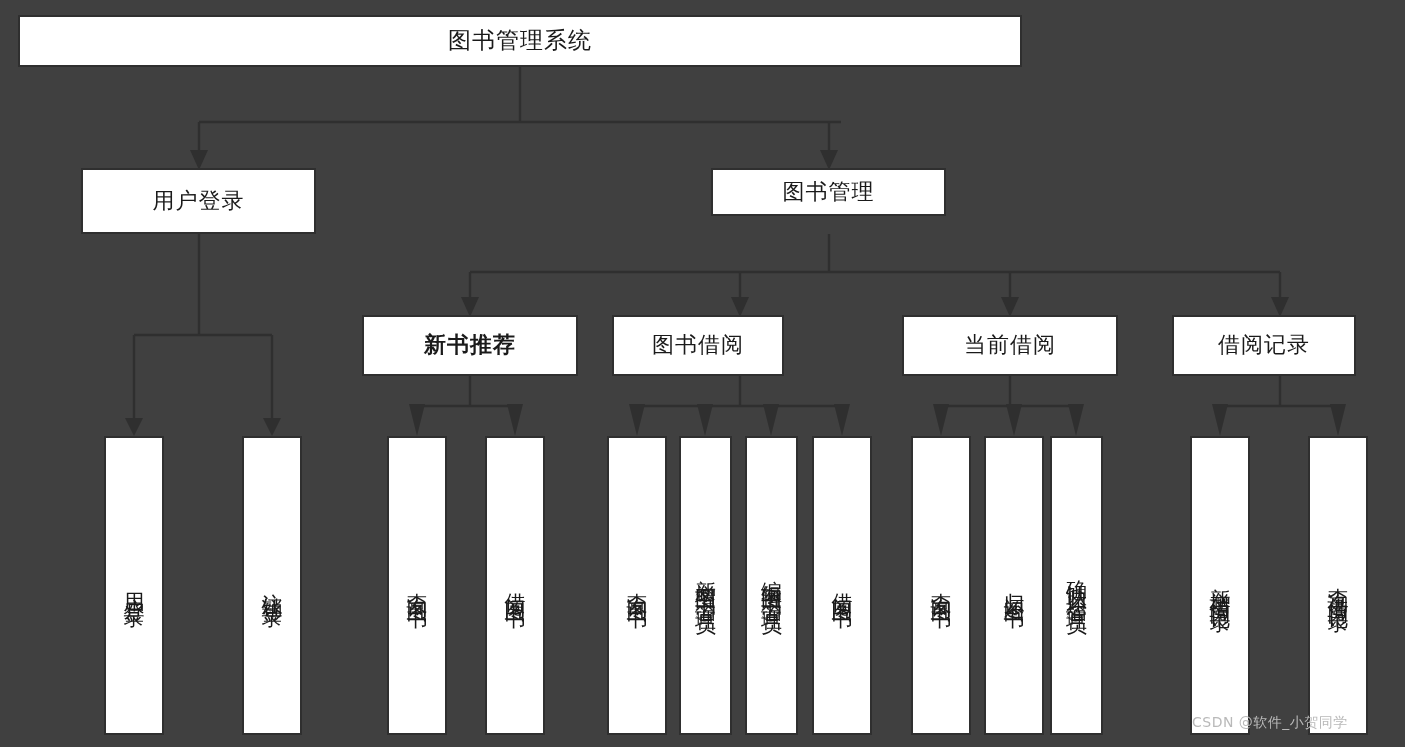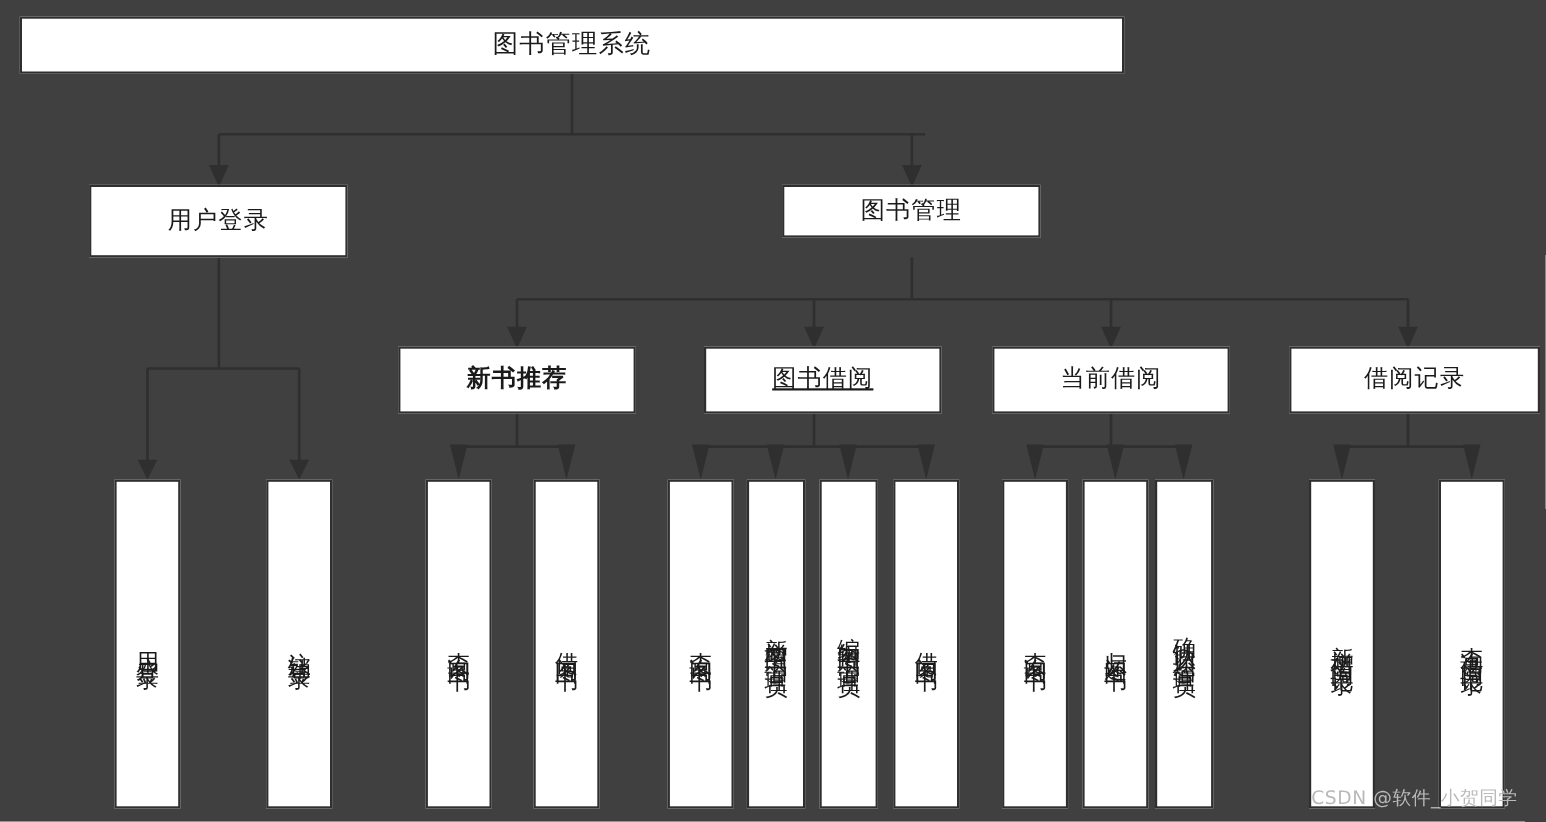"图书借阅" div.node { left: 640px -> 612px; text-decoration: underline -> none; width: 216px -> 172px }
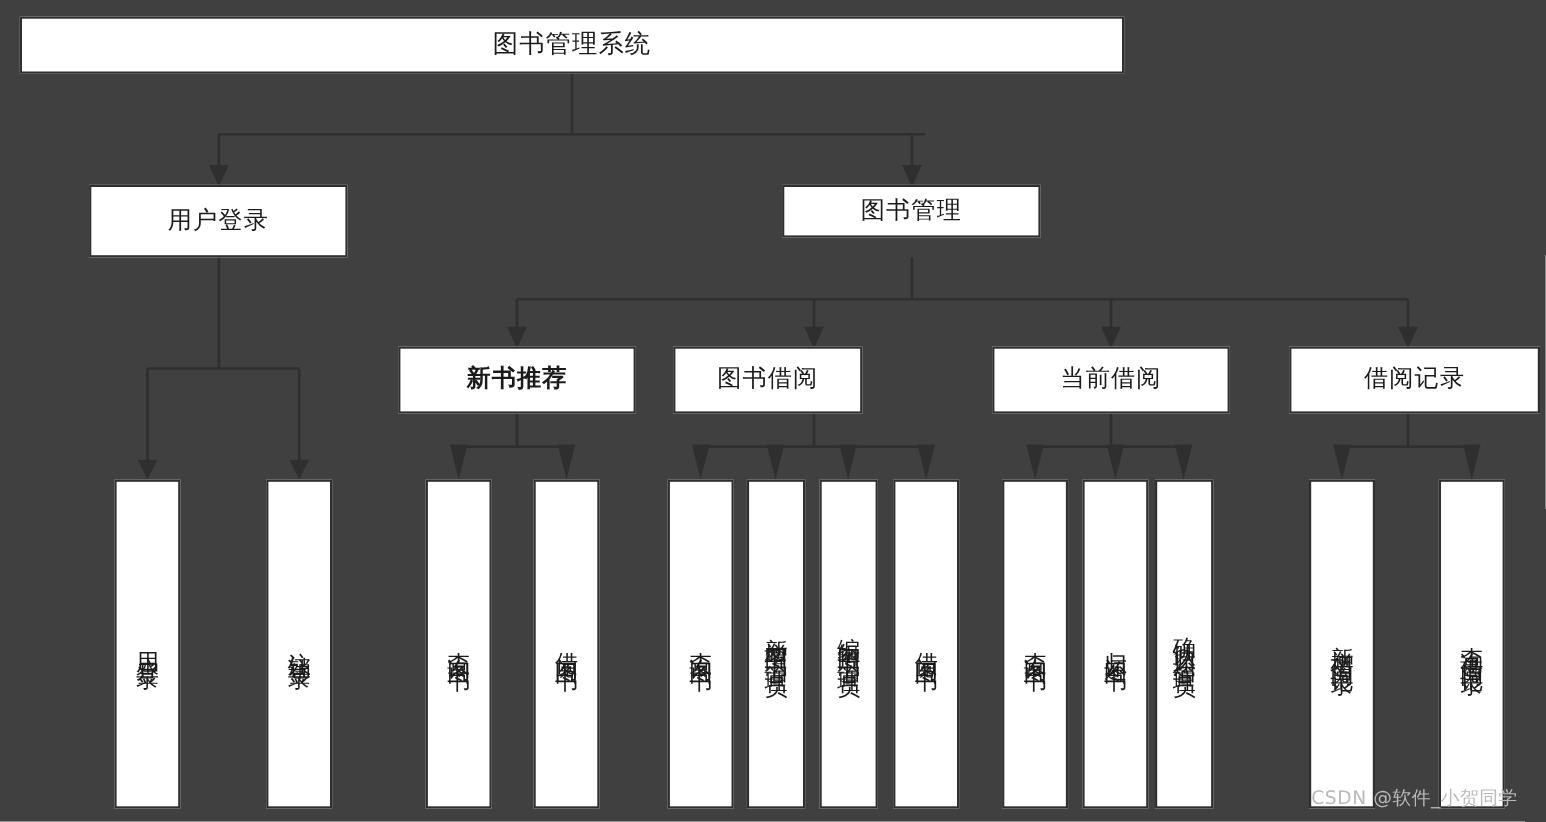"借阅记录" div.node { width: 228px -> 184px }
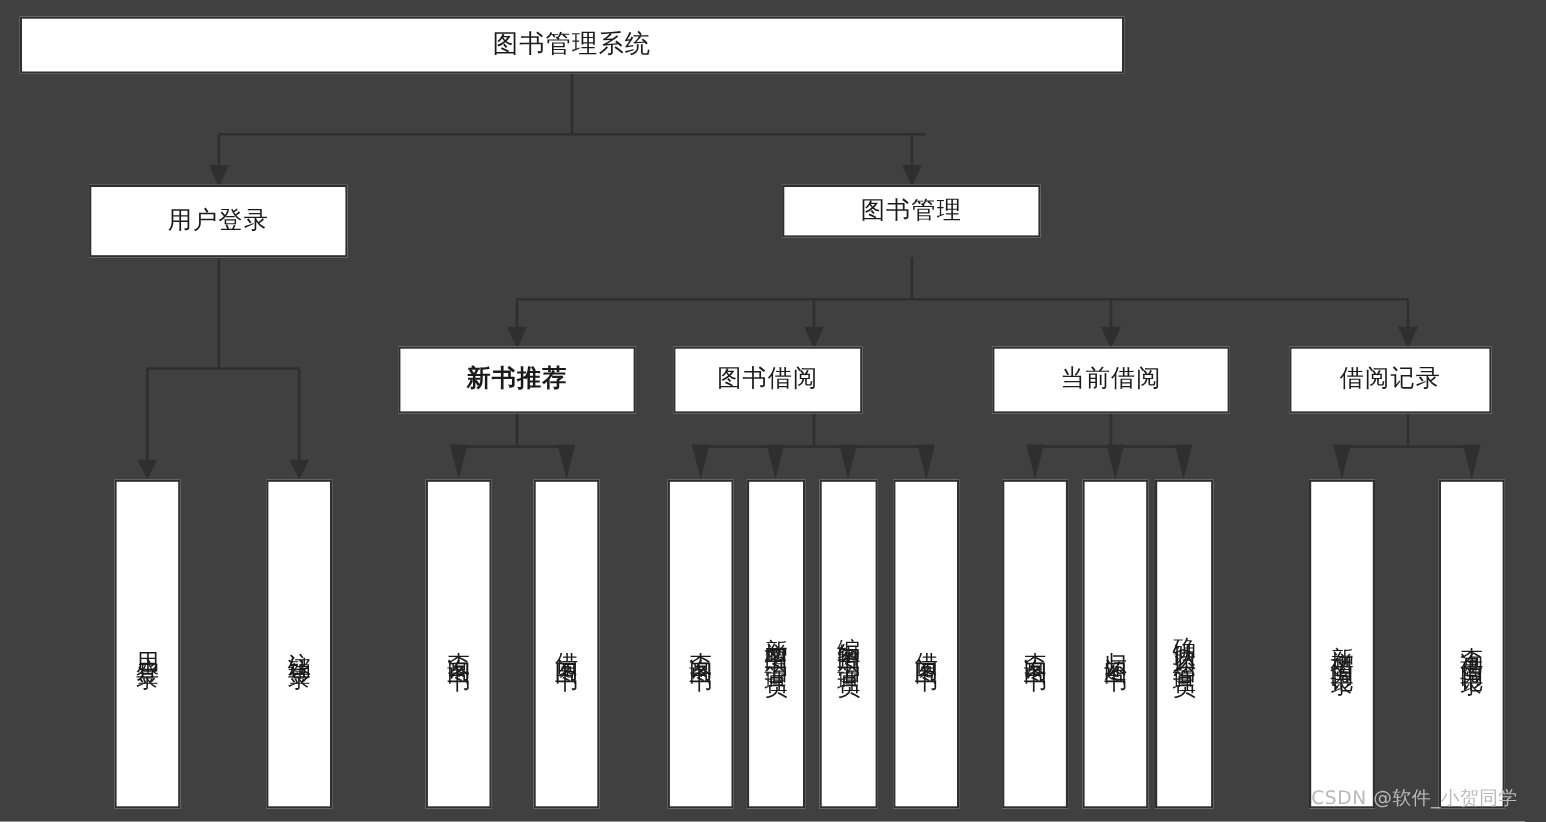"CSDN @软件_小贺同学" .watermark { font-size: 17px -> 14px }
